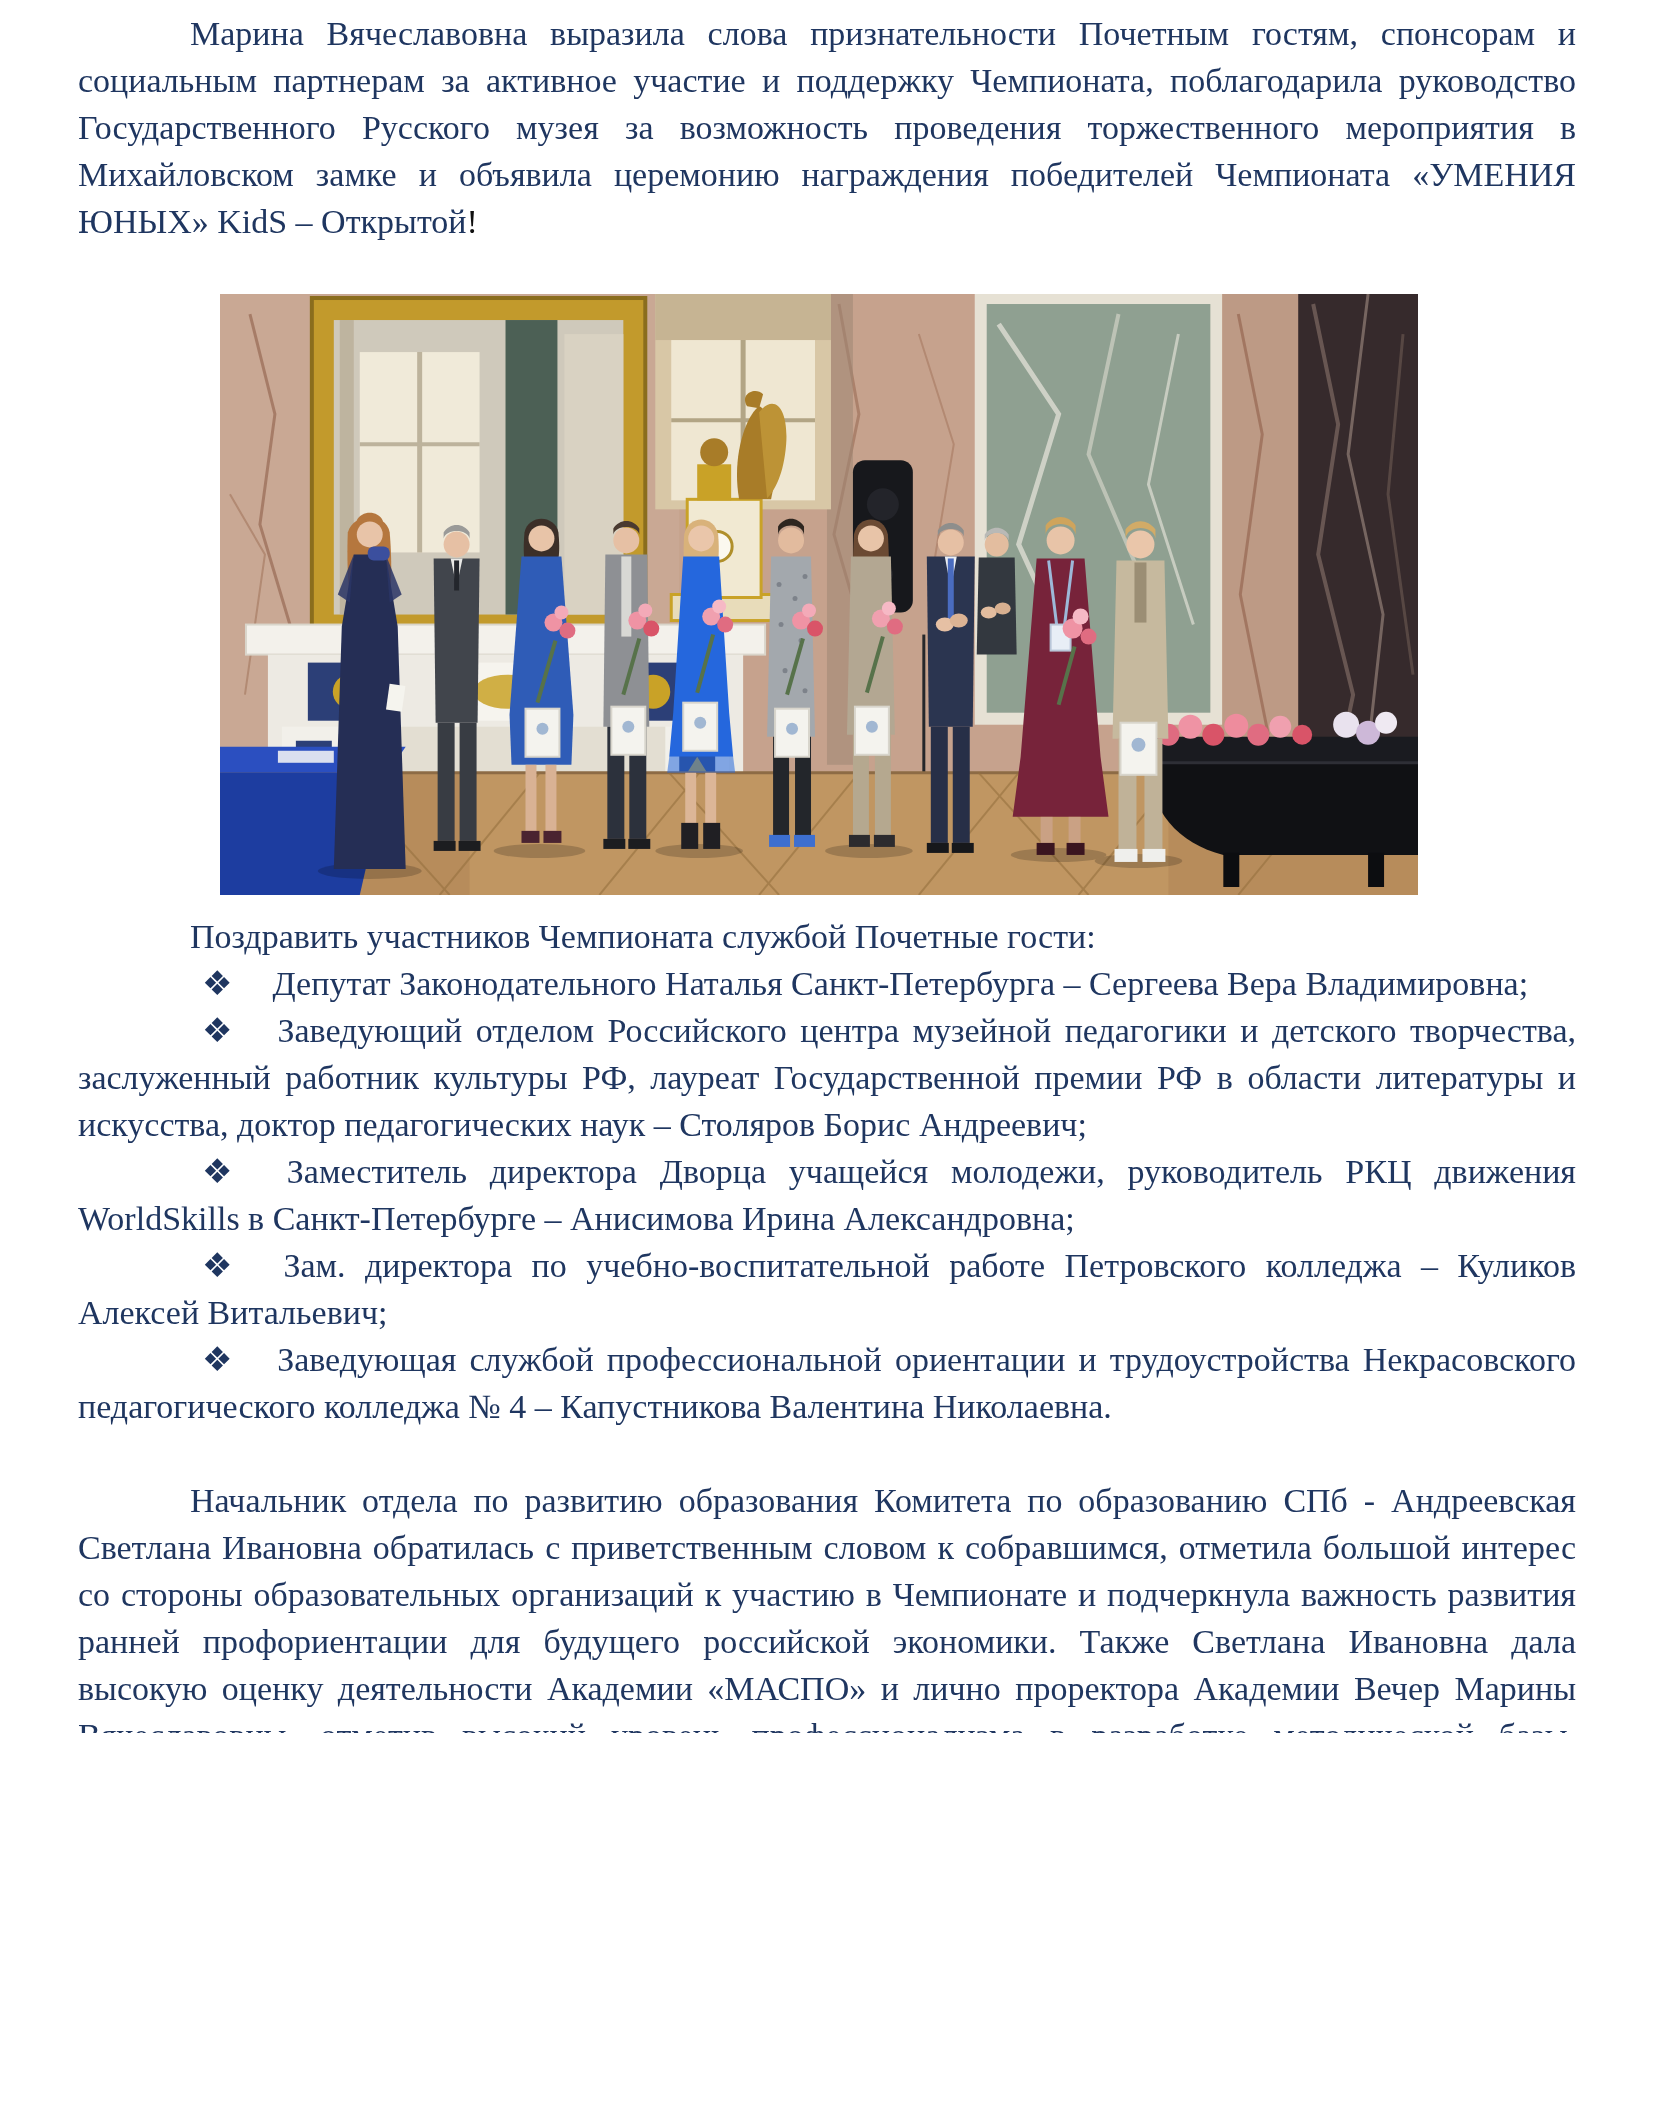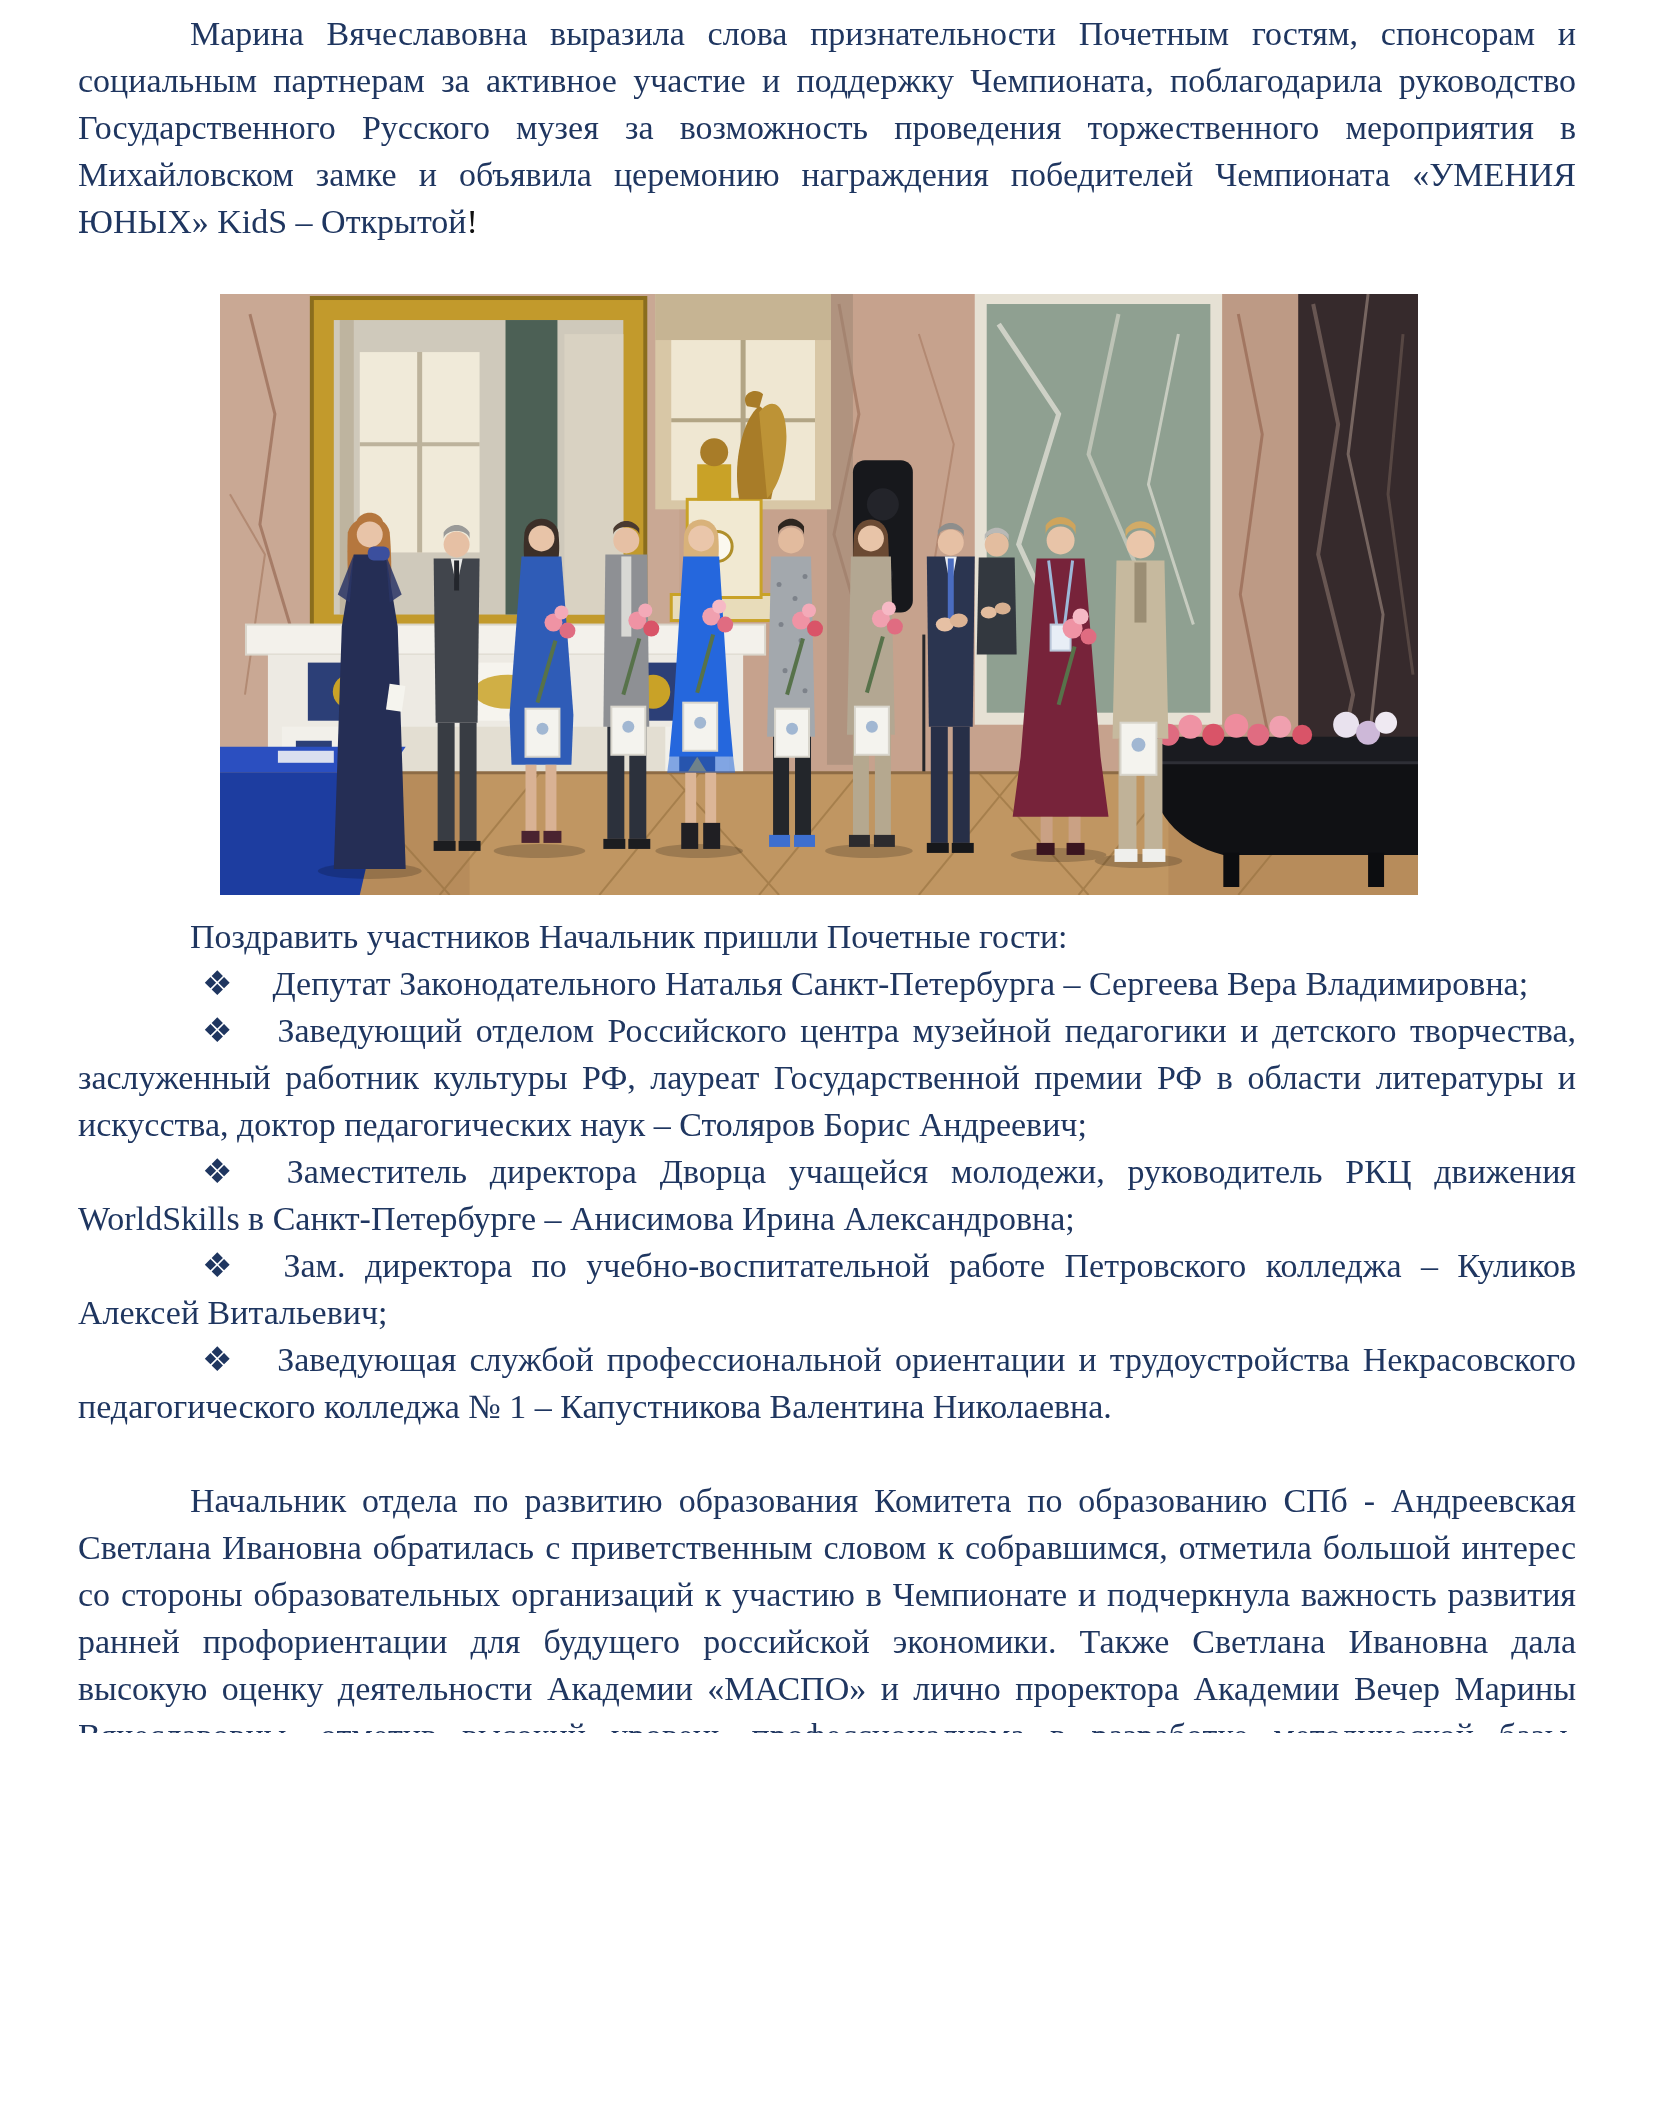"Поздравить участников Начальник пришли" p.indent { text: Начальник пришли -> Чемпионата службой }
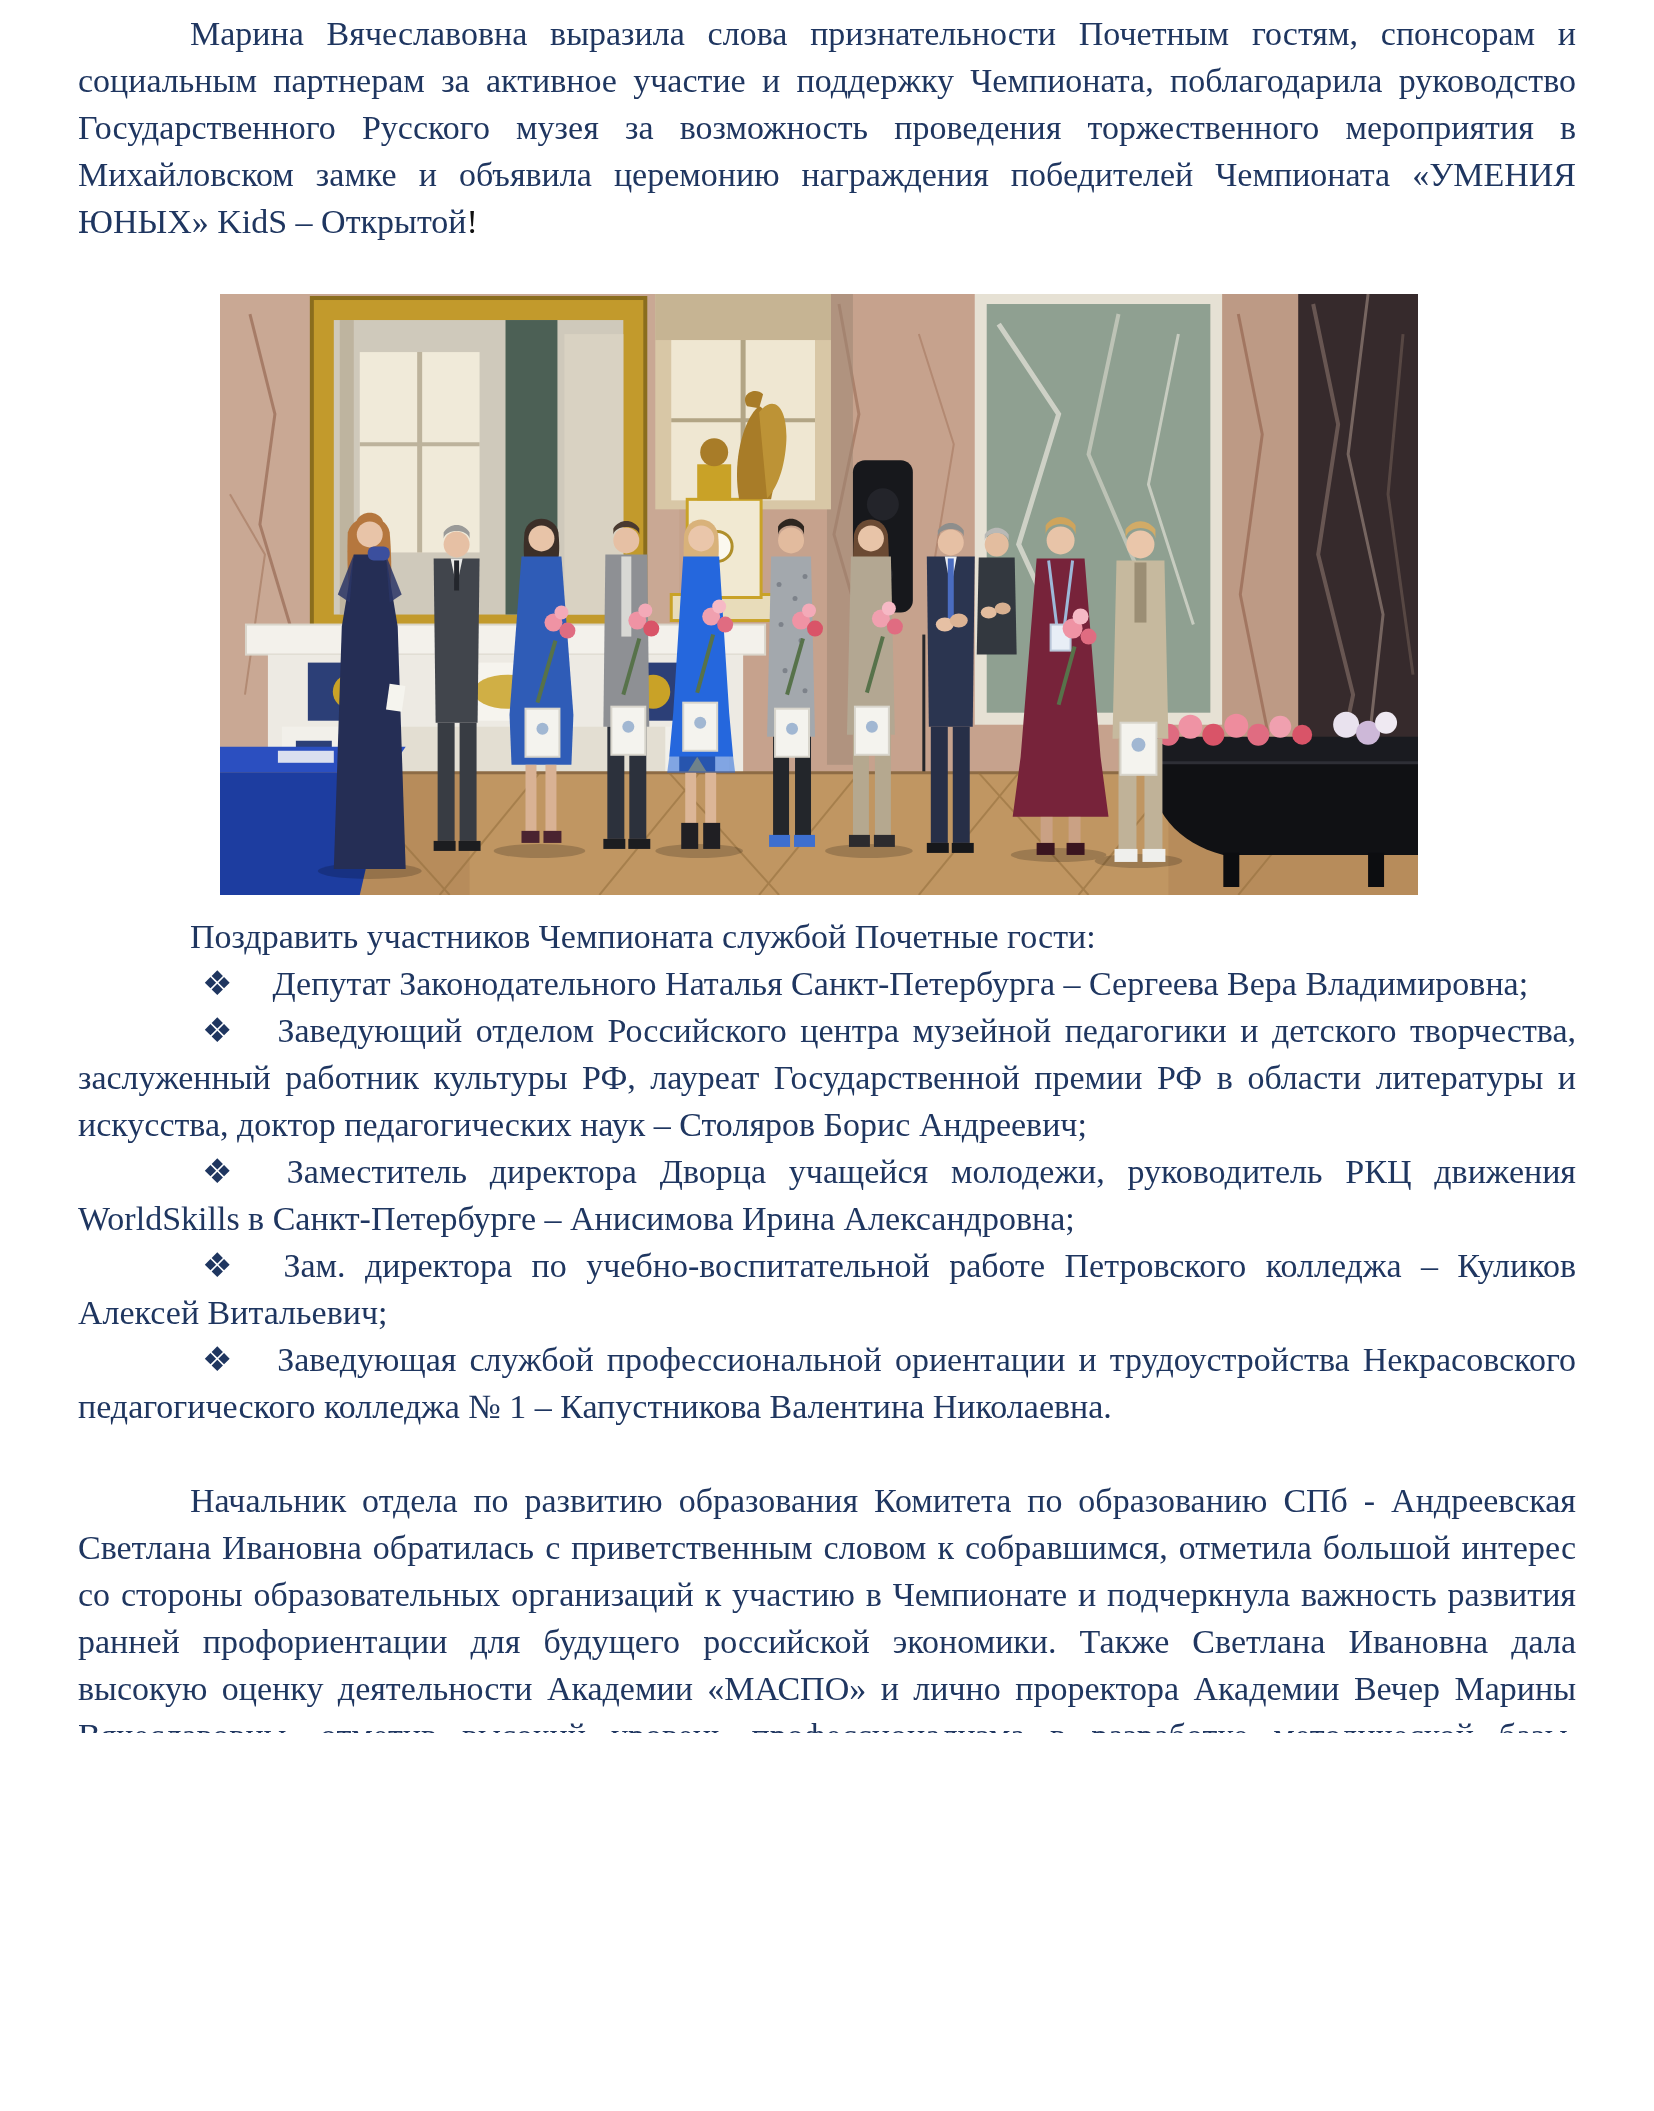"Заведующая службой профессиональной" span { text: 1 -> 4 }
